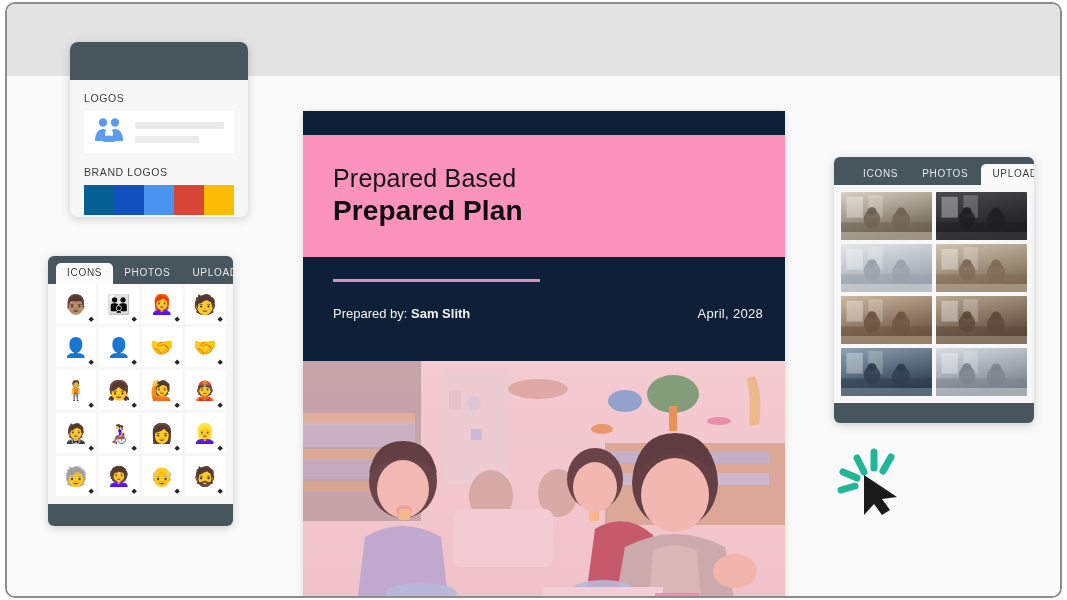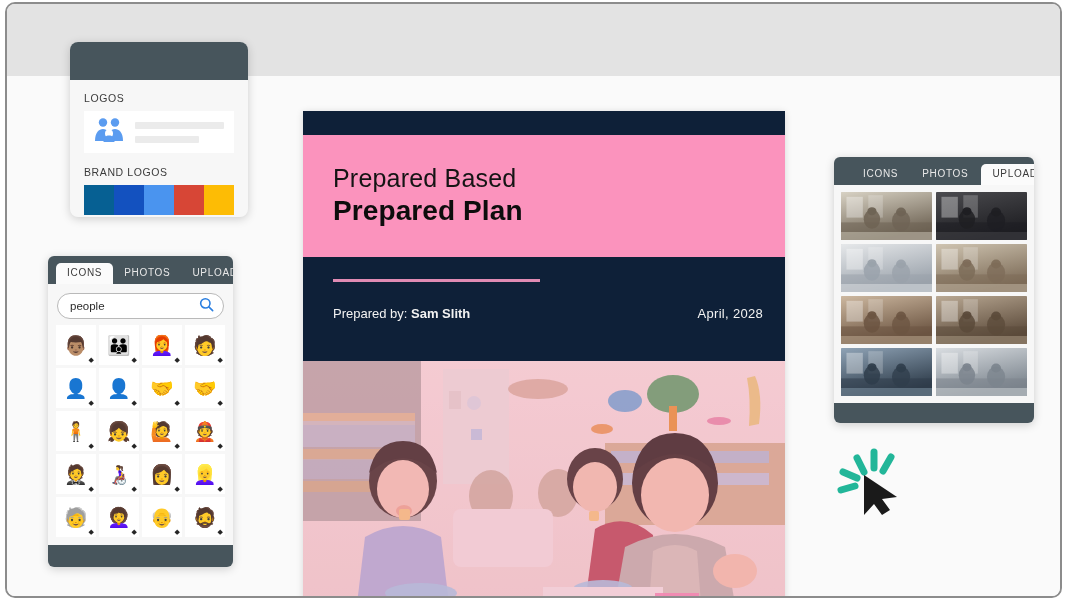"people" div { html: <div> <div> <span>people</span> <span> <svg> <circle></circle> <line></line> </svg> </span> </div> </div> -> none }
